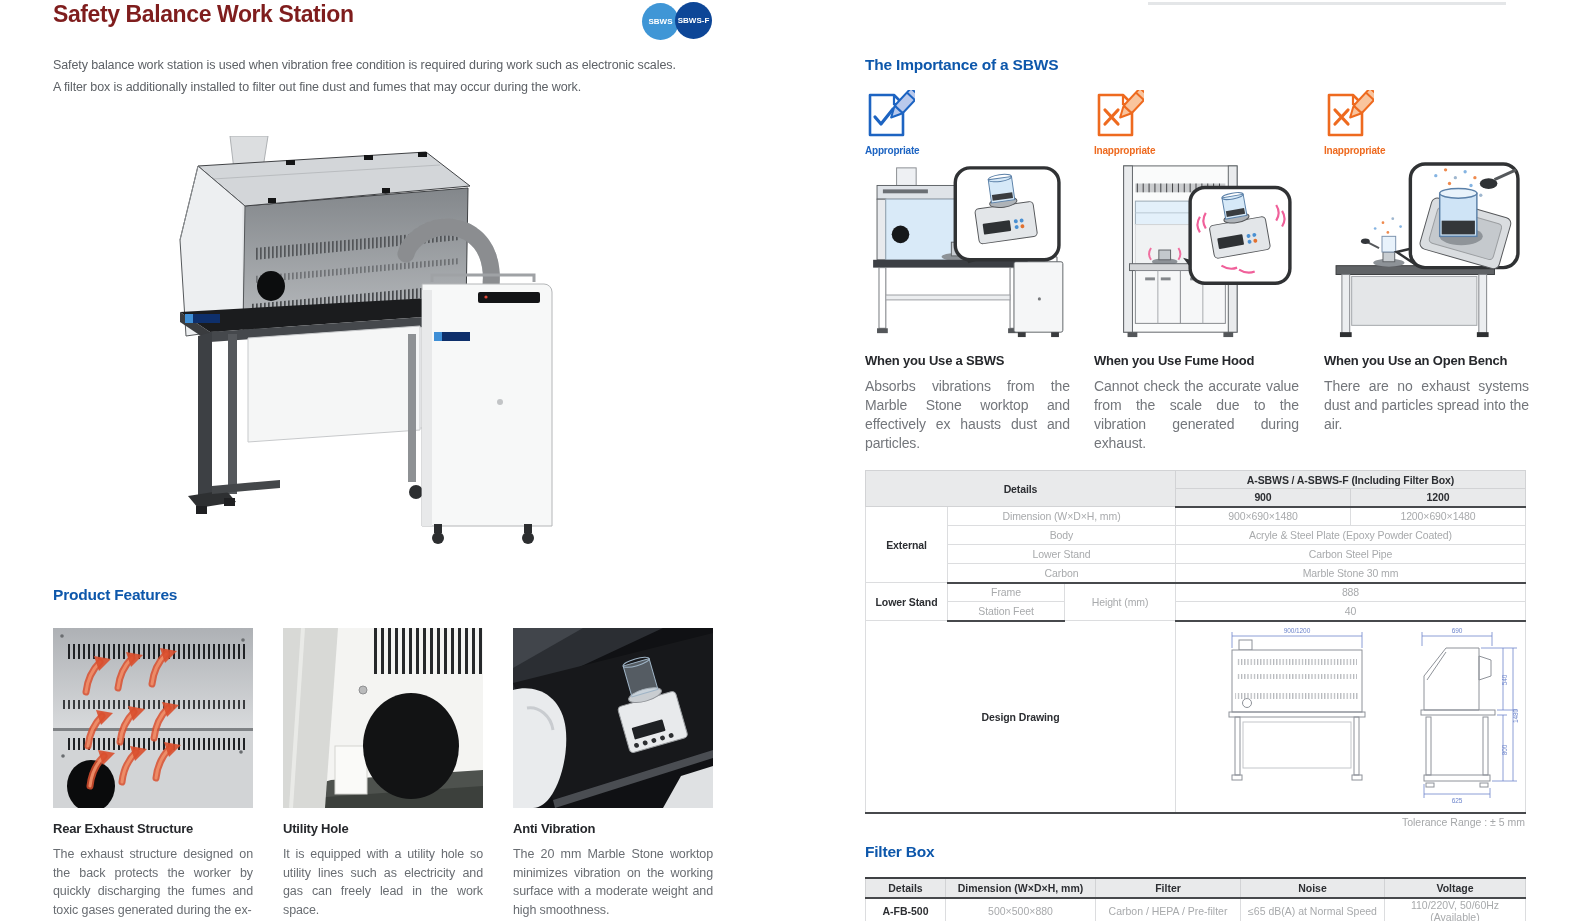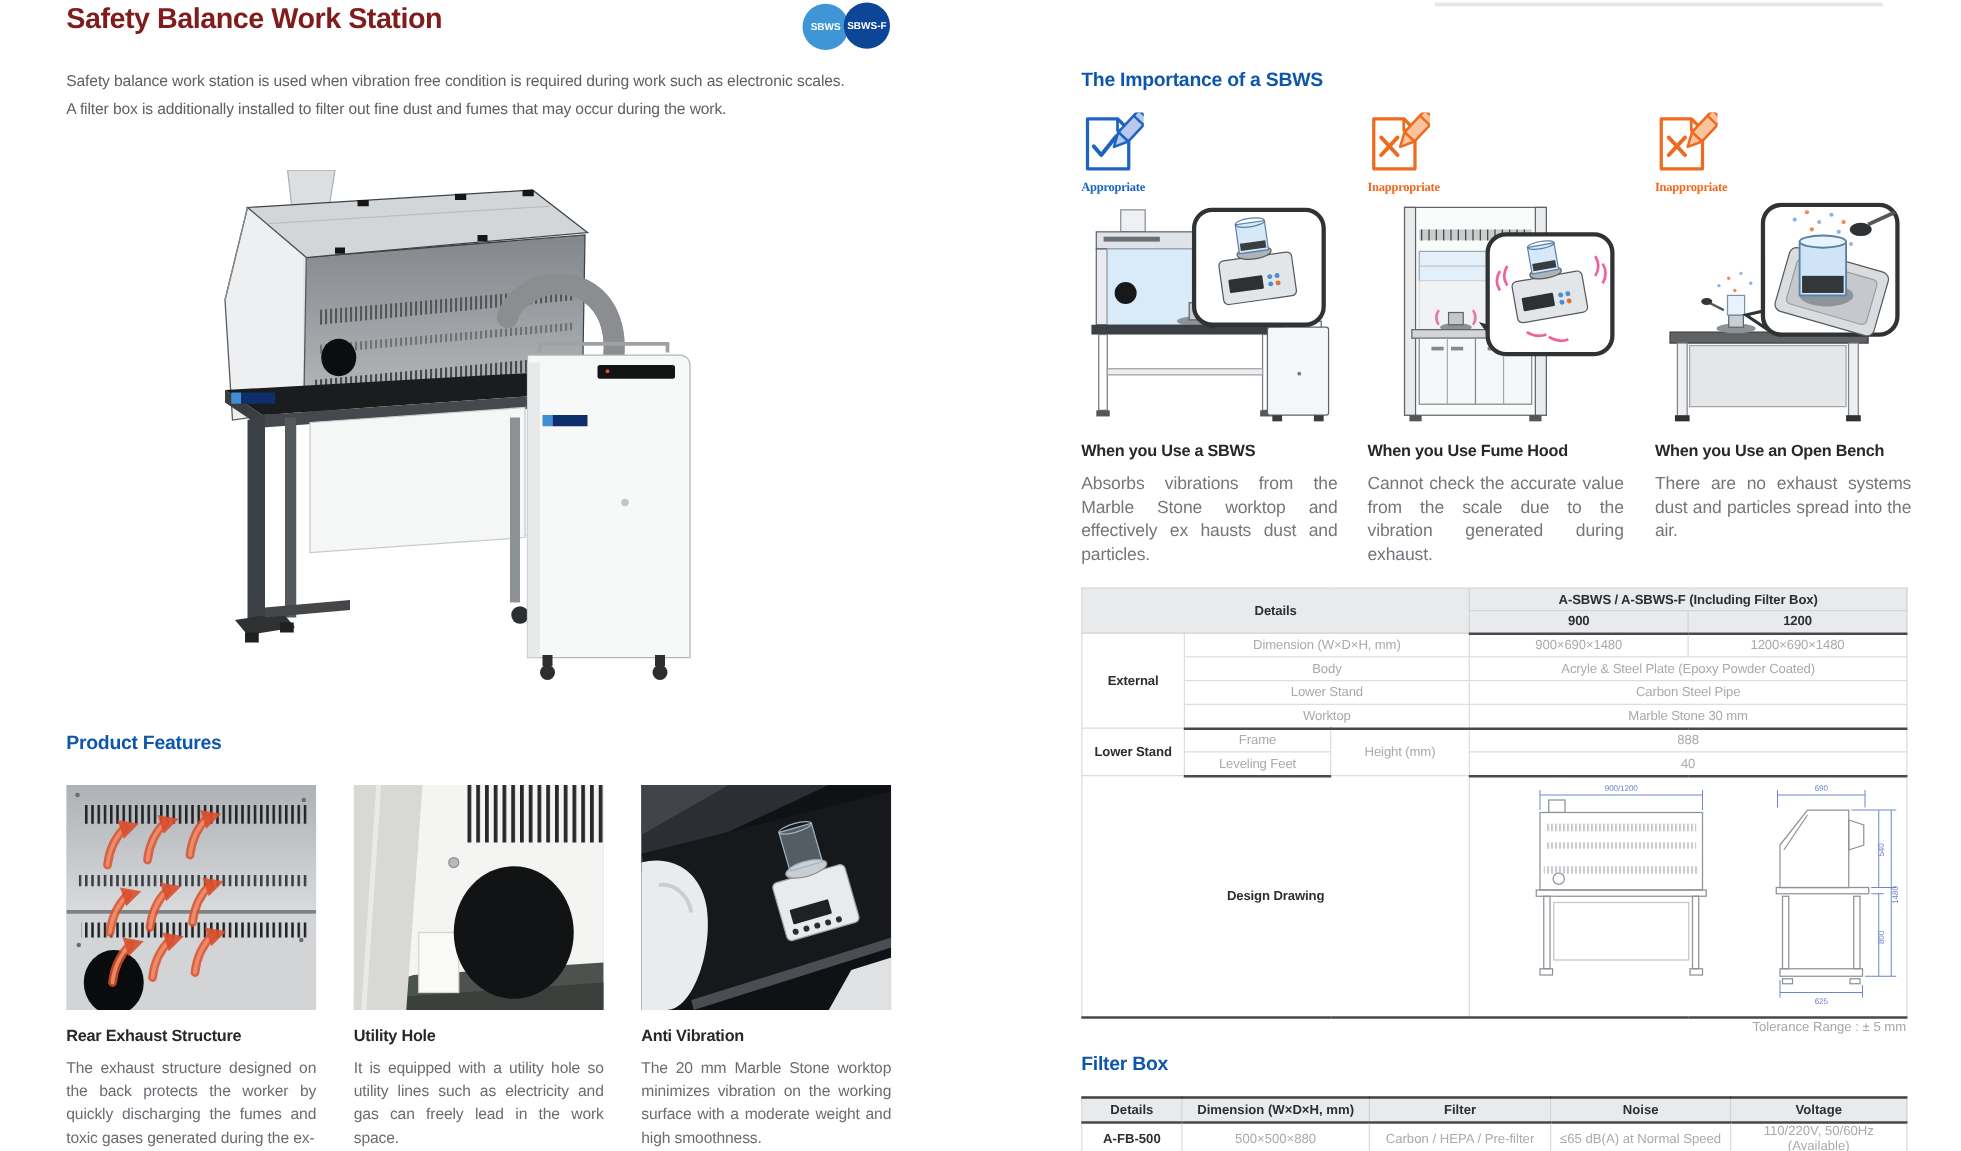"Appropriate" .imp-tag { font-family: Liberation Serif, serif -> none }
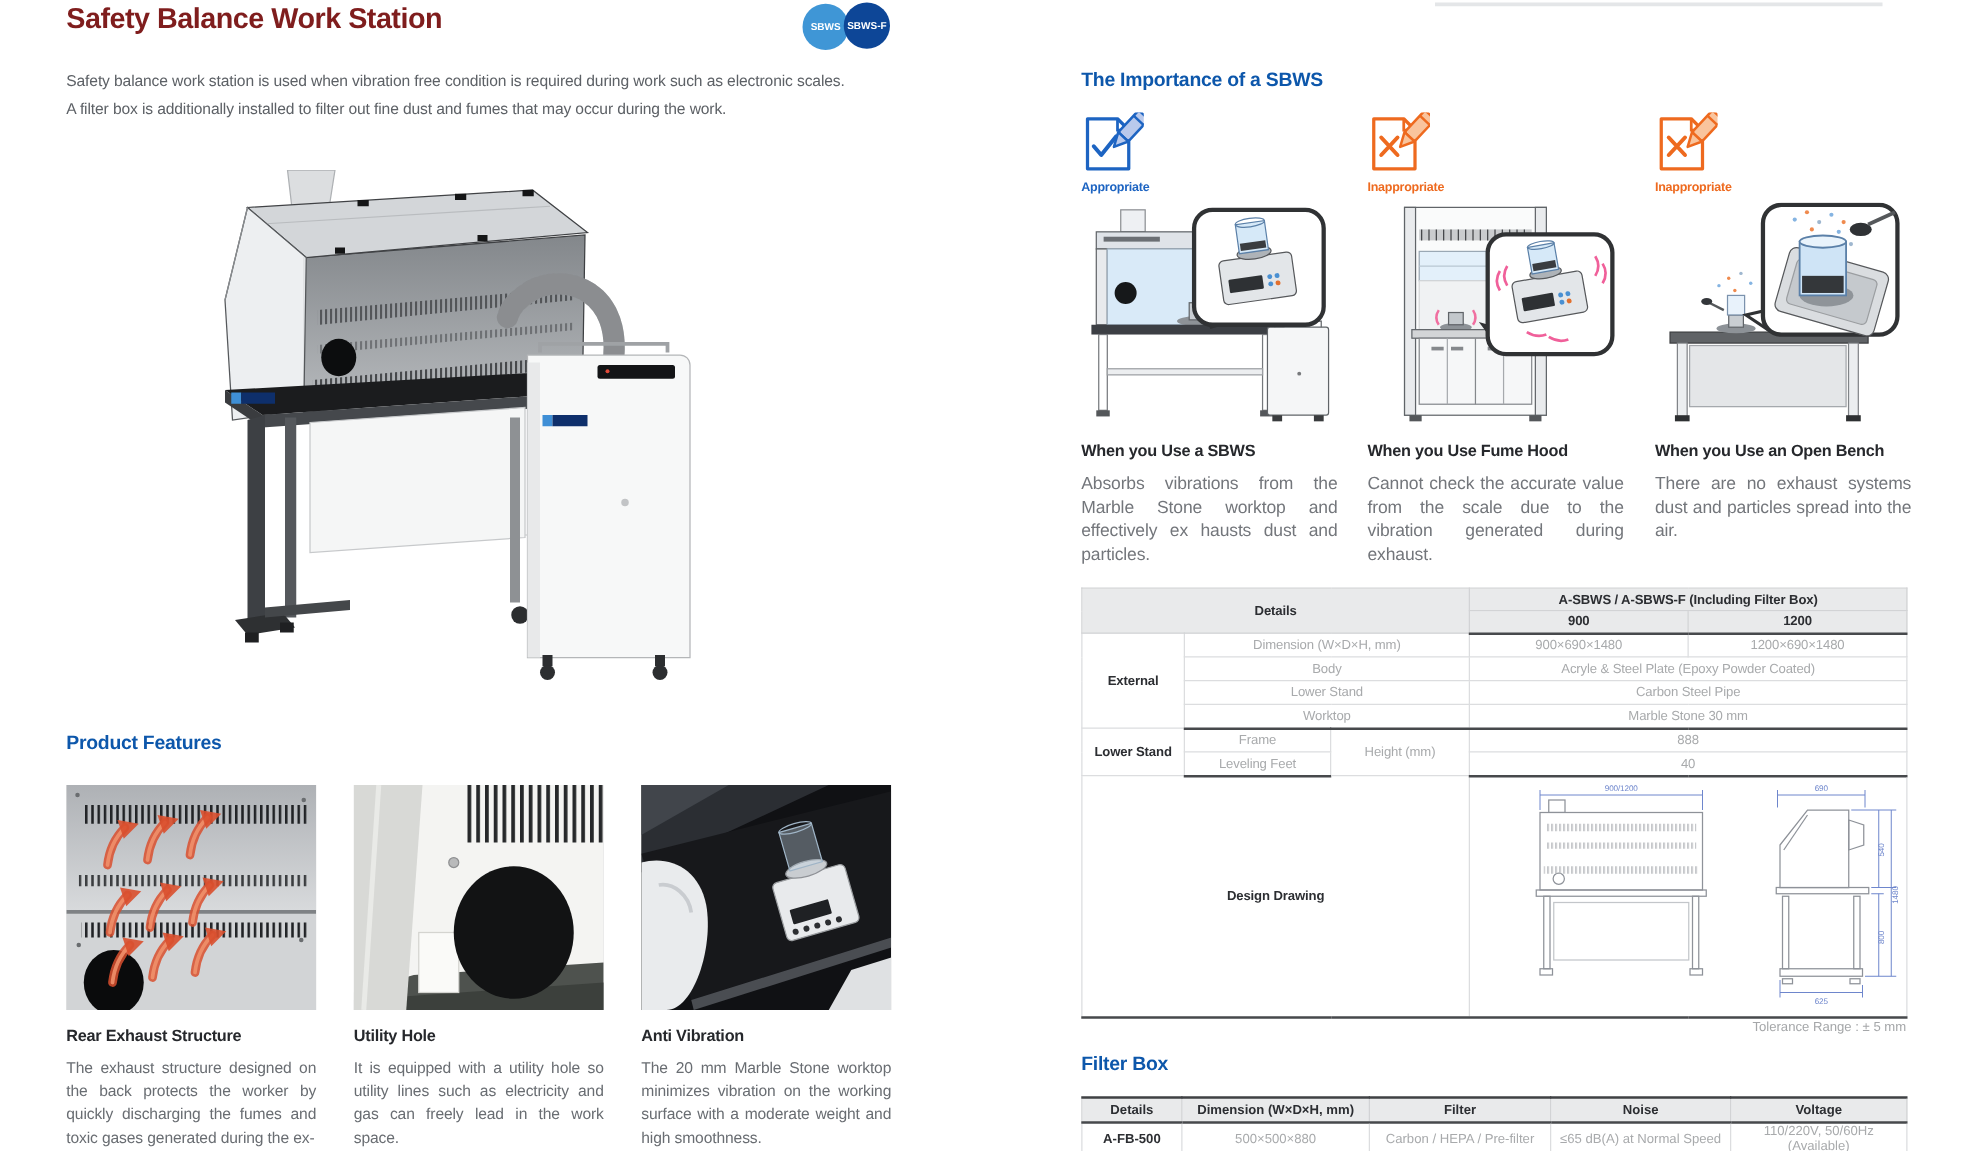"Worktop" td { text: Worktop -> Carbon }
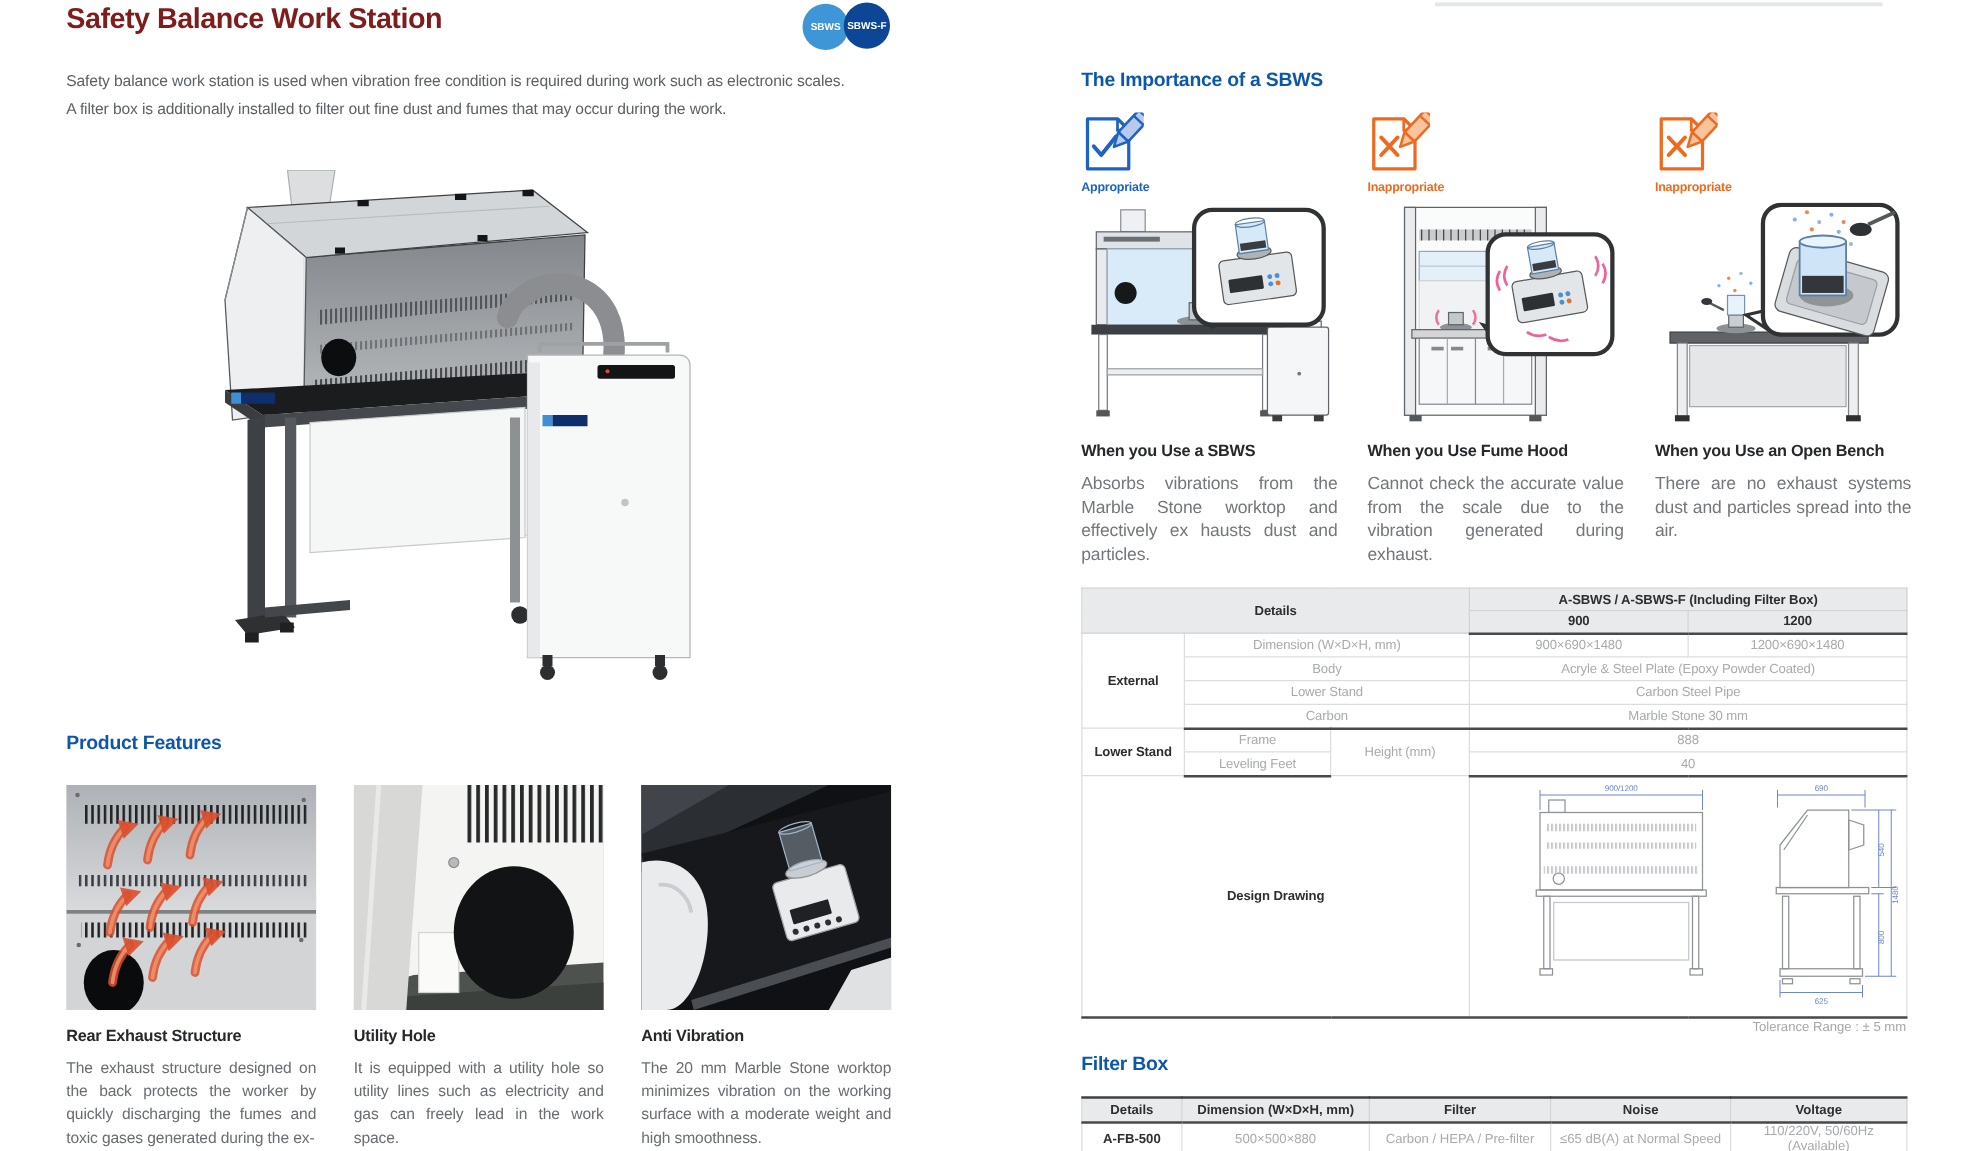"Leveling Feet" td { text: Leveling -> Station }
